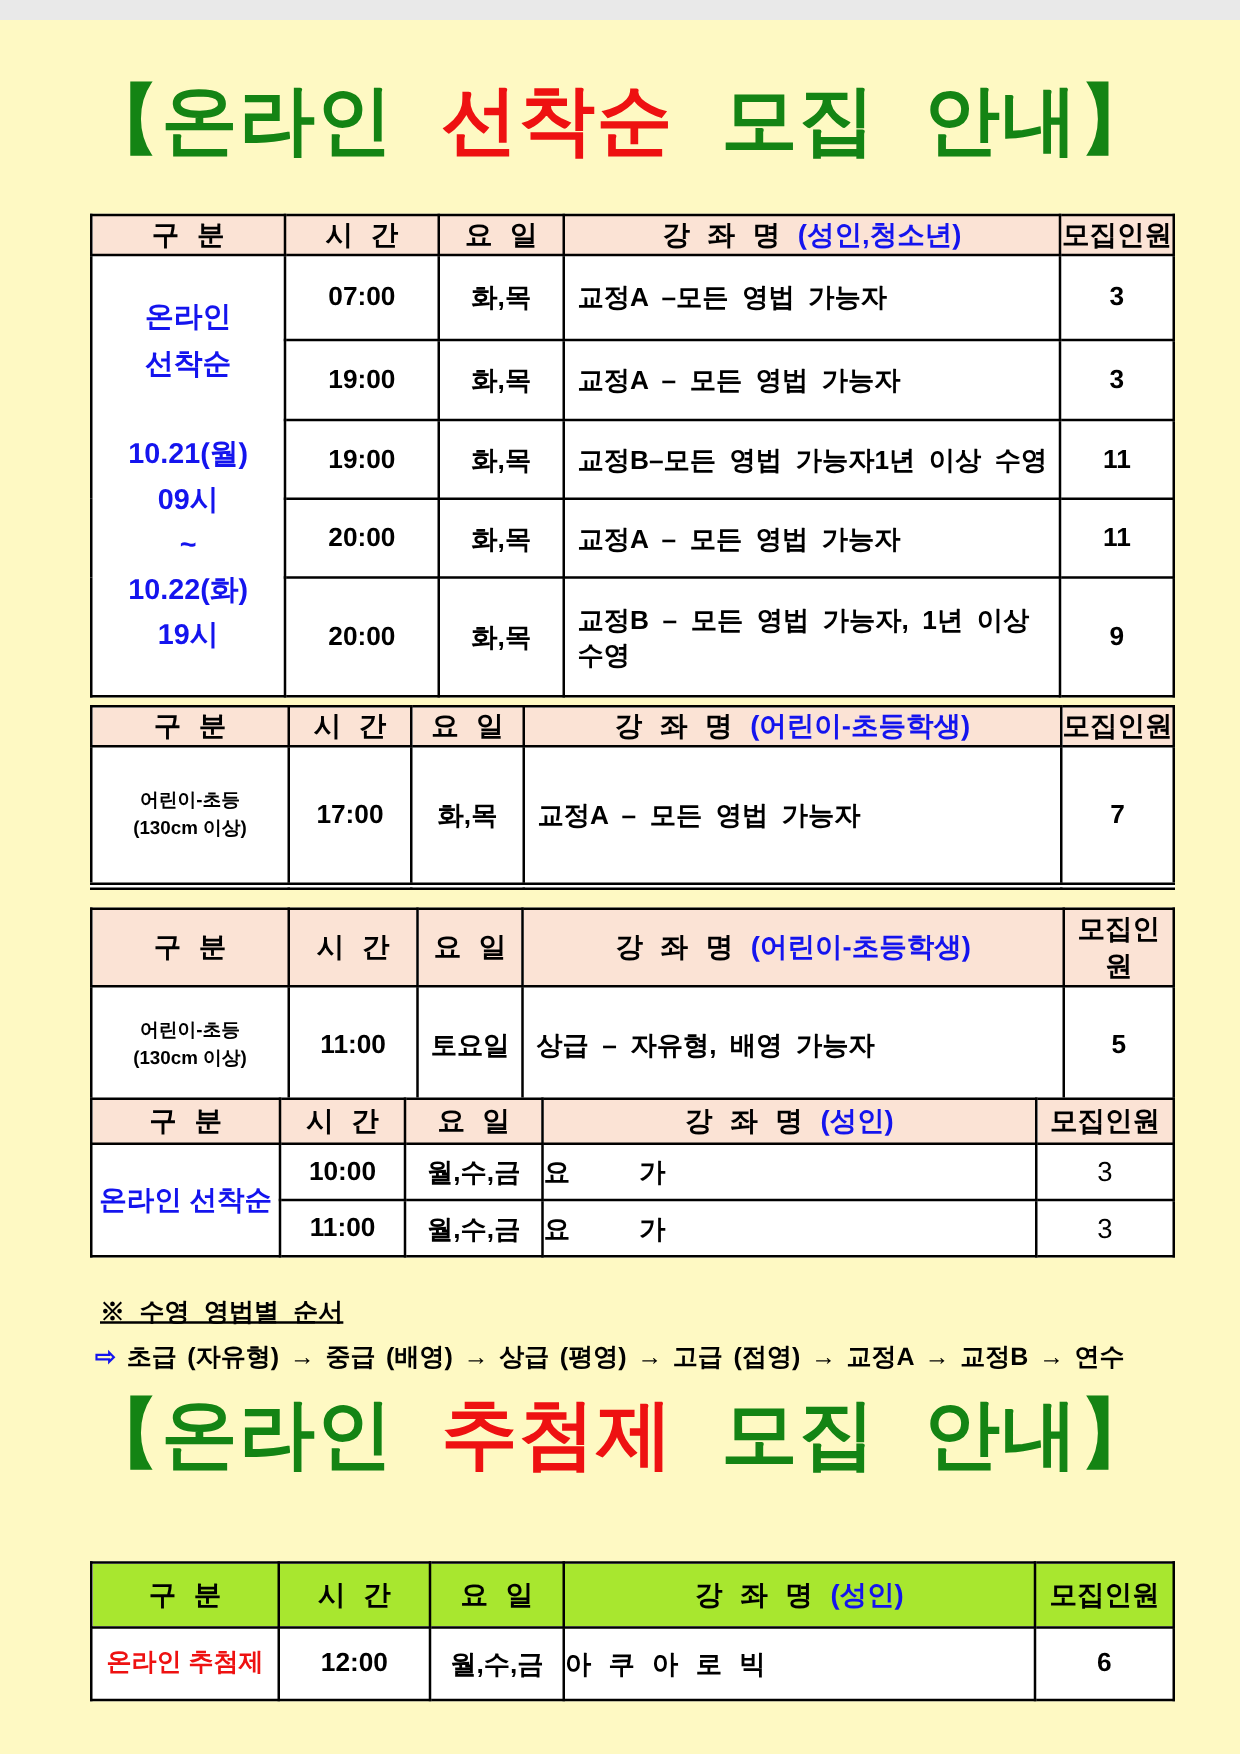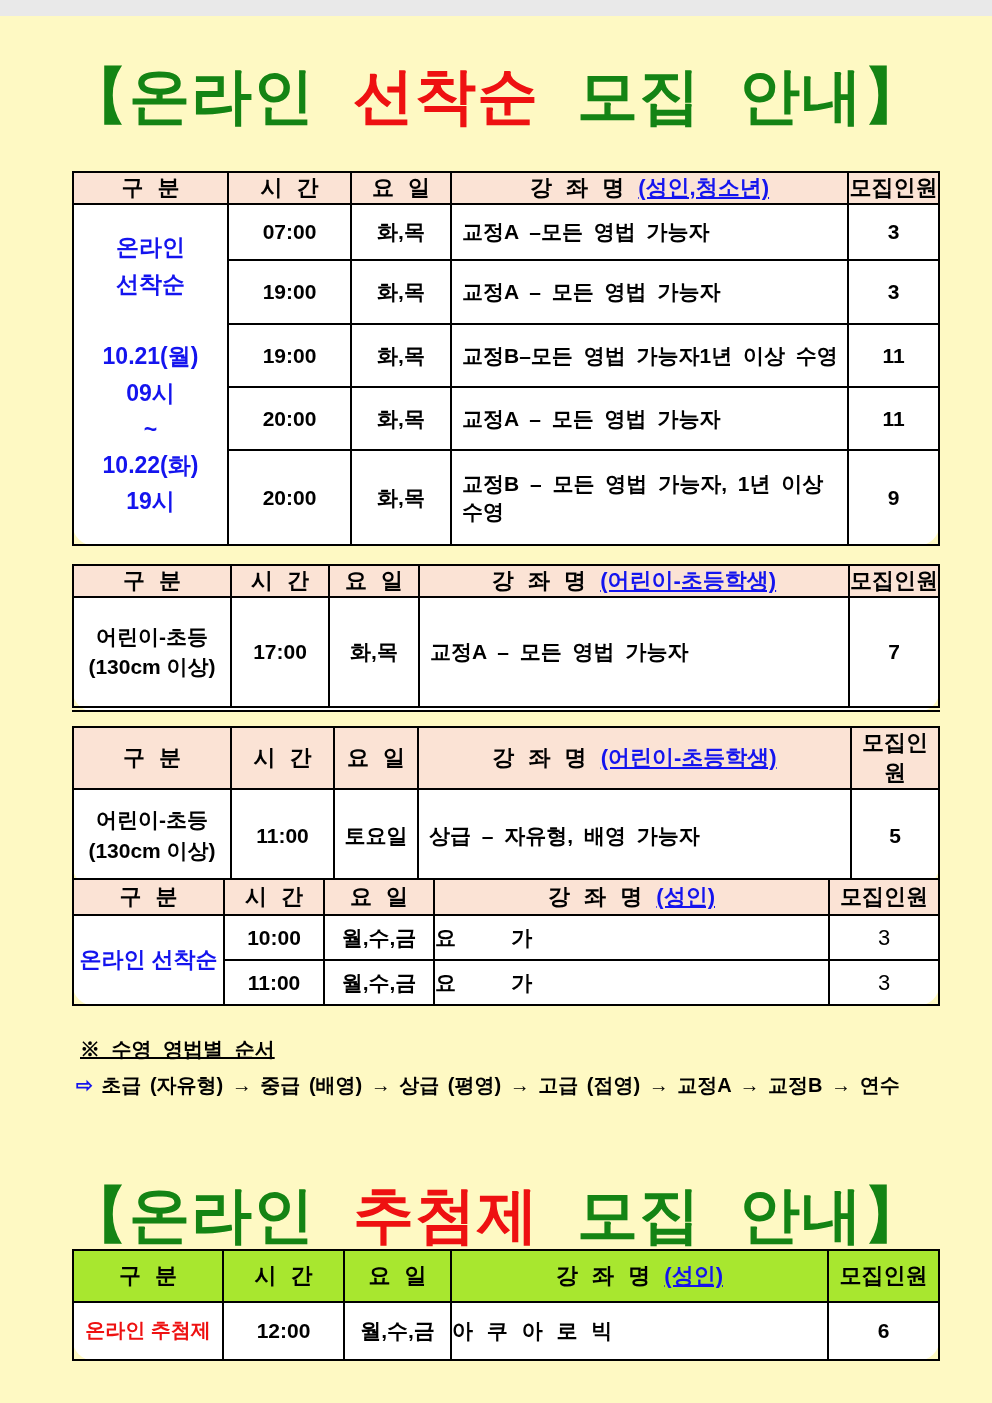"구 분" table { border-radius: 23px -> none }
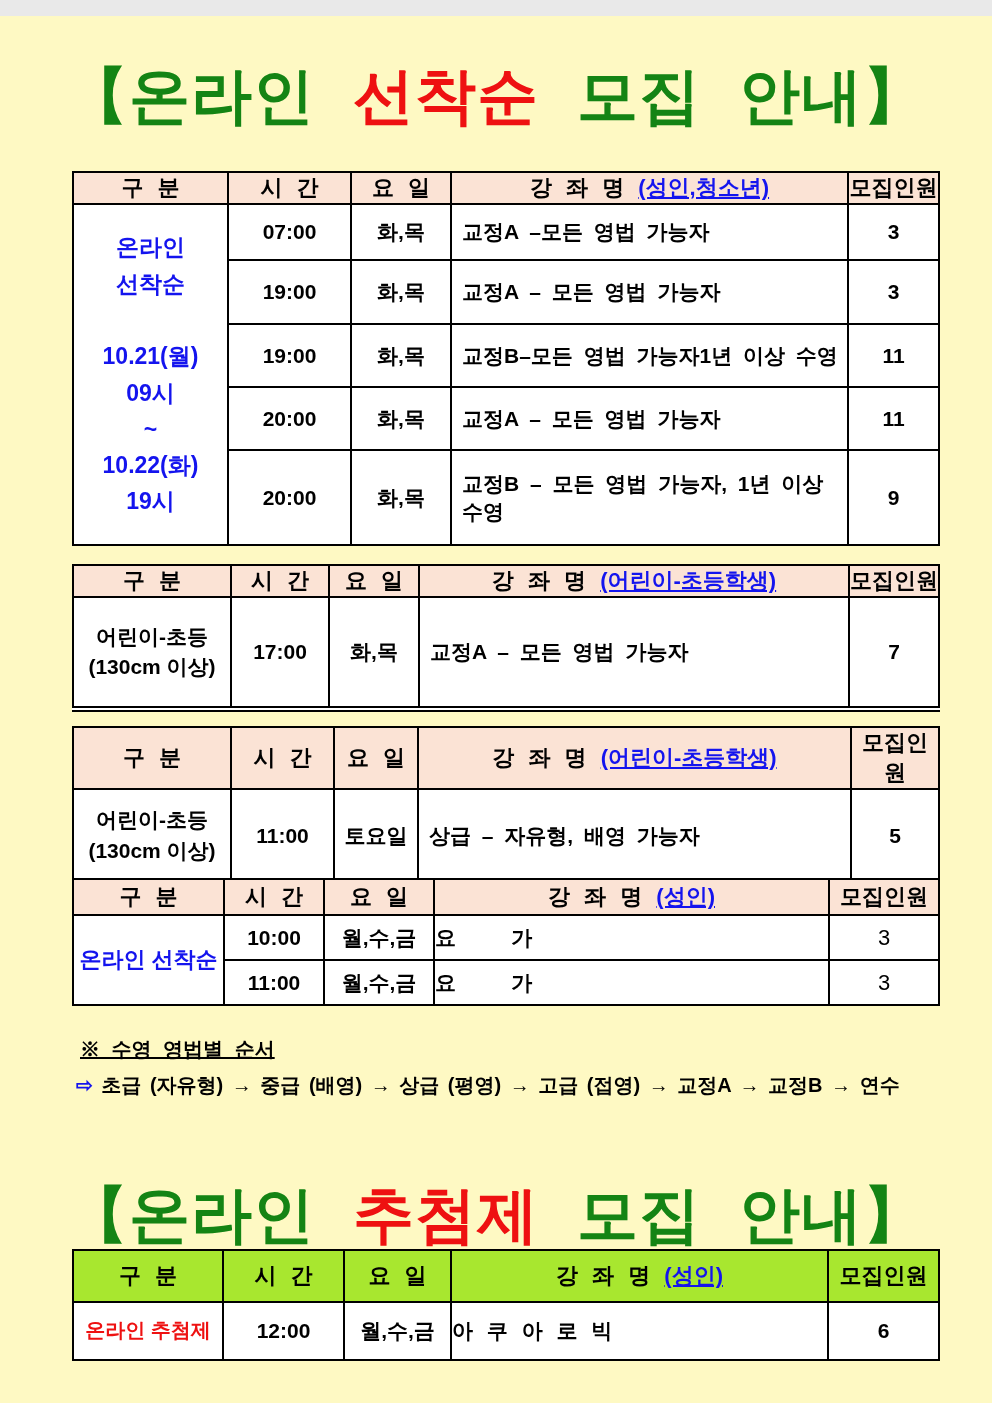"(성인,청소년)" .sub { text-decoration: underline -> none }
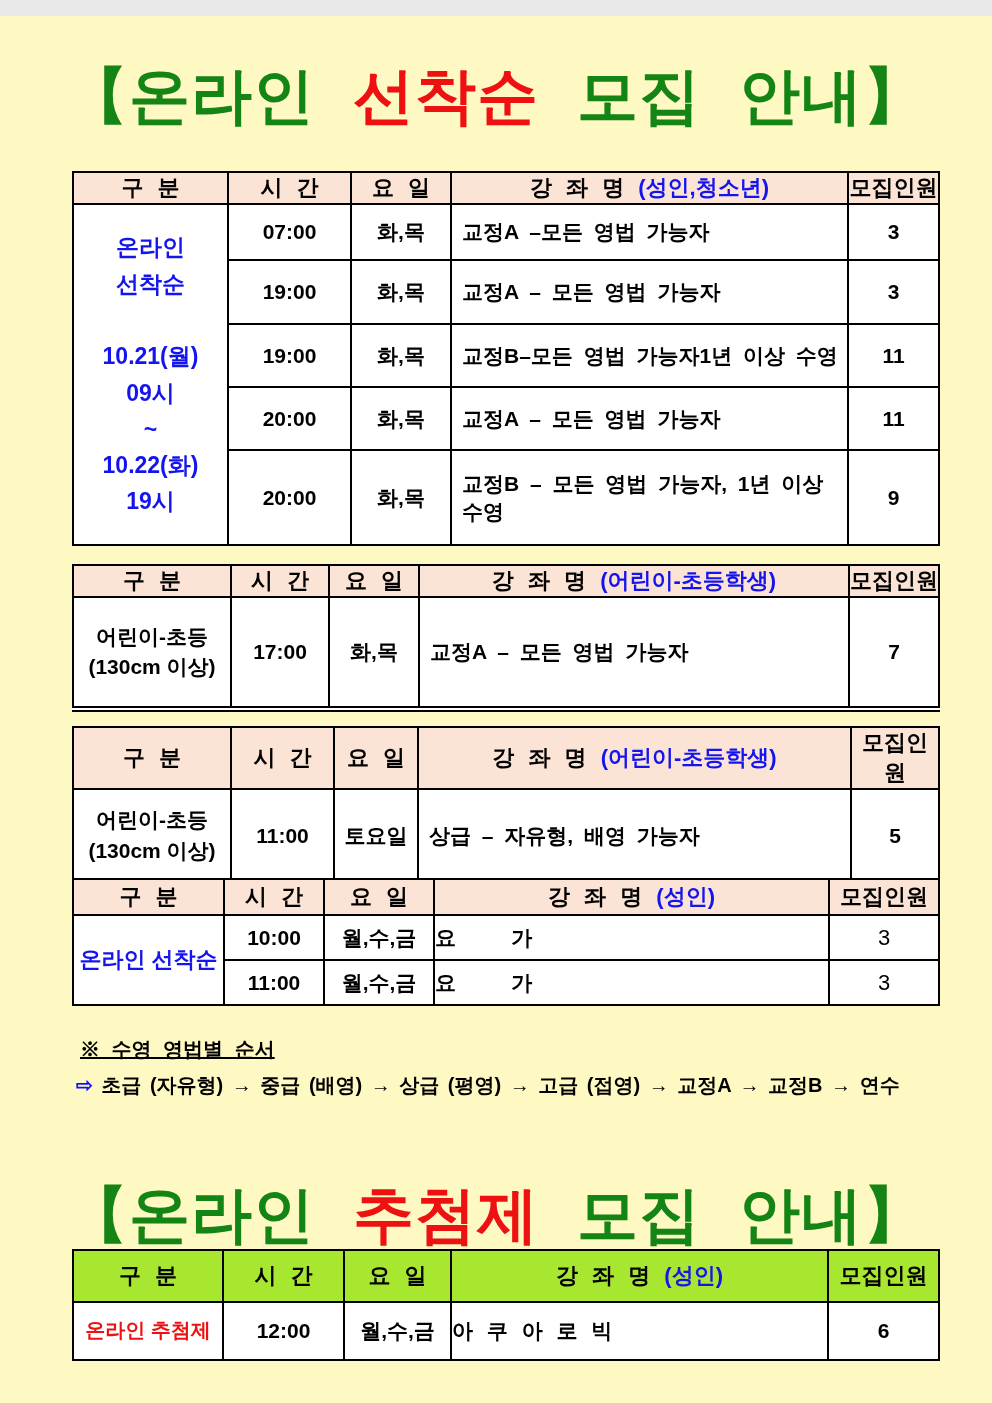"온라인" tr { height: 56px -> 68px }
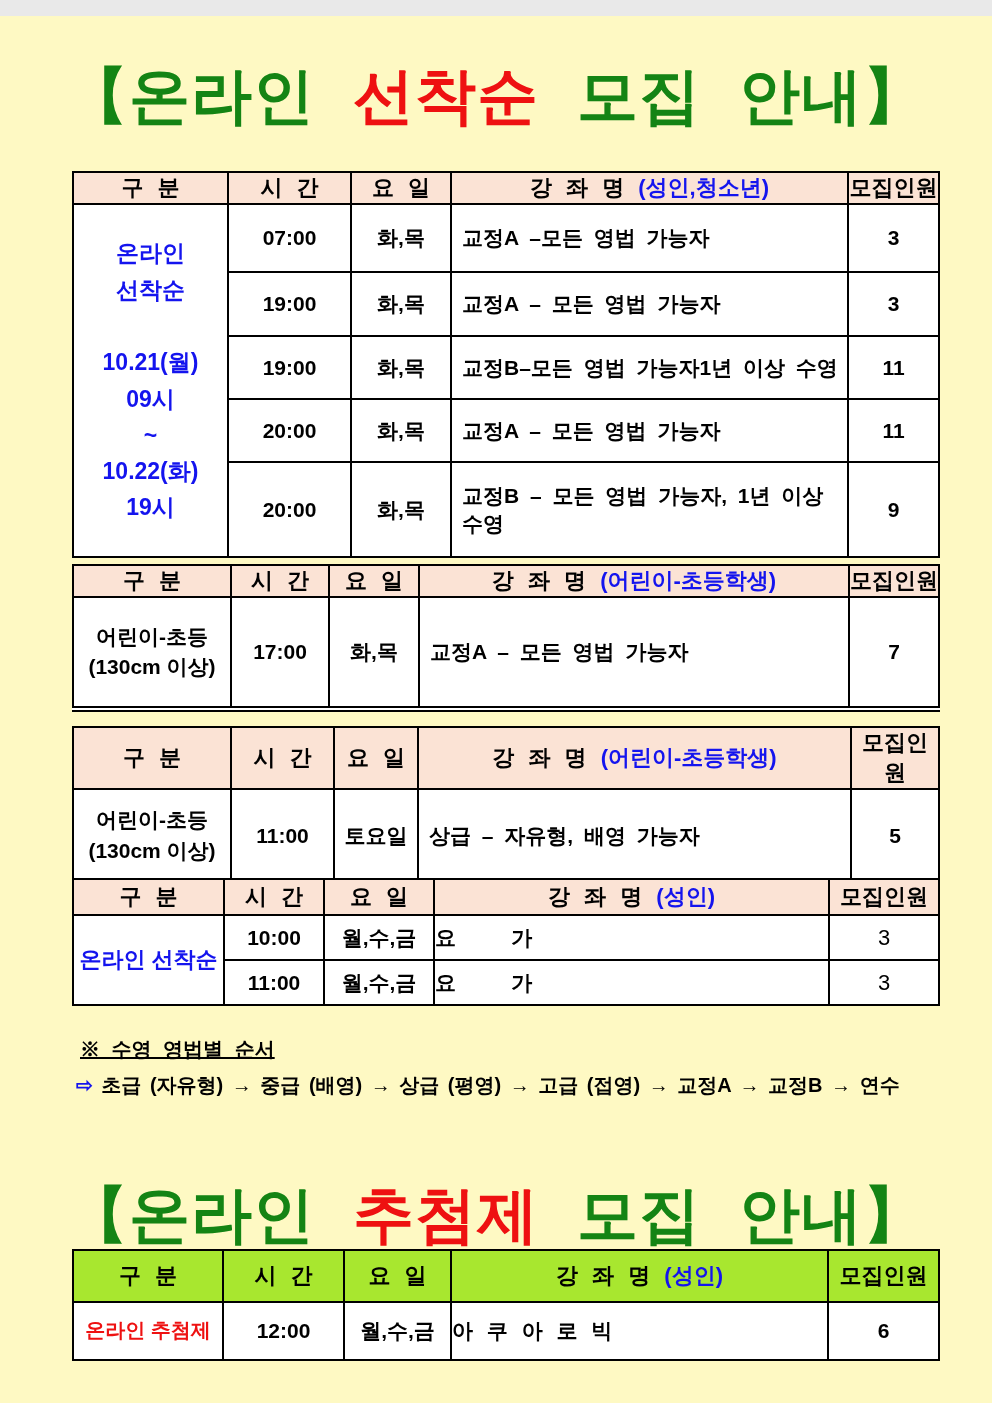"어린이-초등" .group-black { font-size: 21px -> 15px }
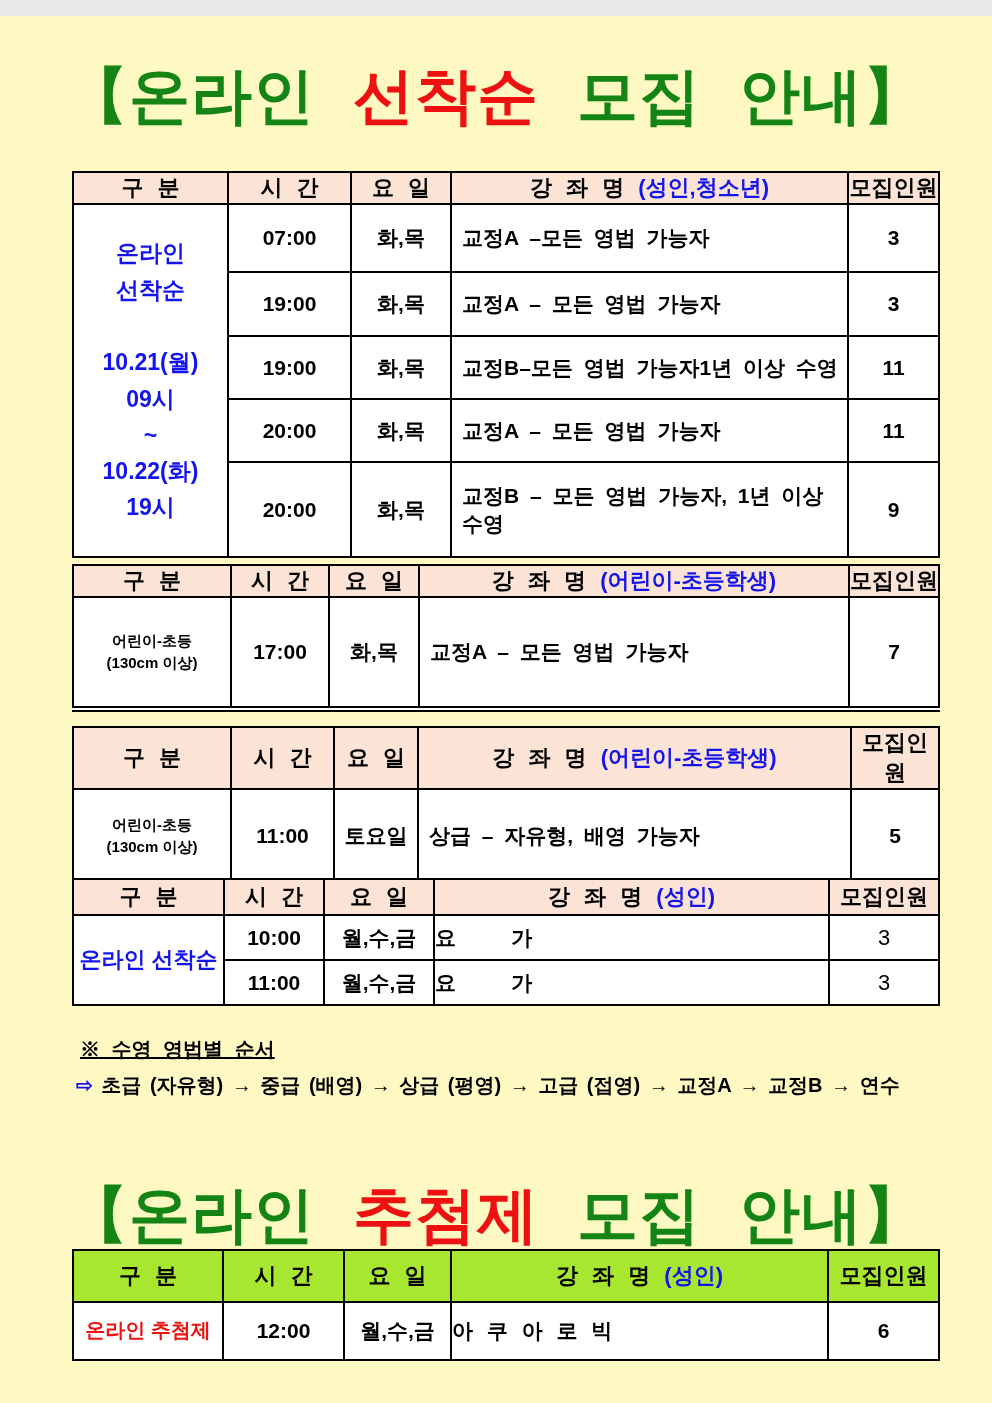"【온라인 추첨제 모집 안내】" div.big-title { top: 1164px -> 1096px }
